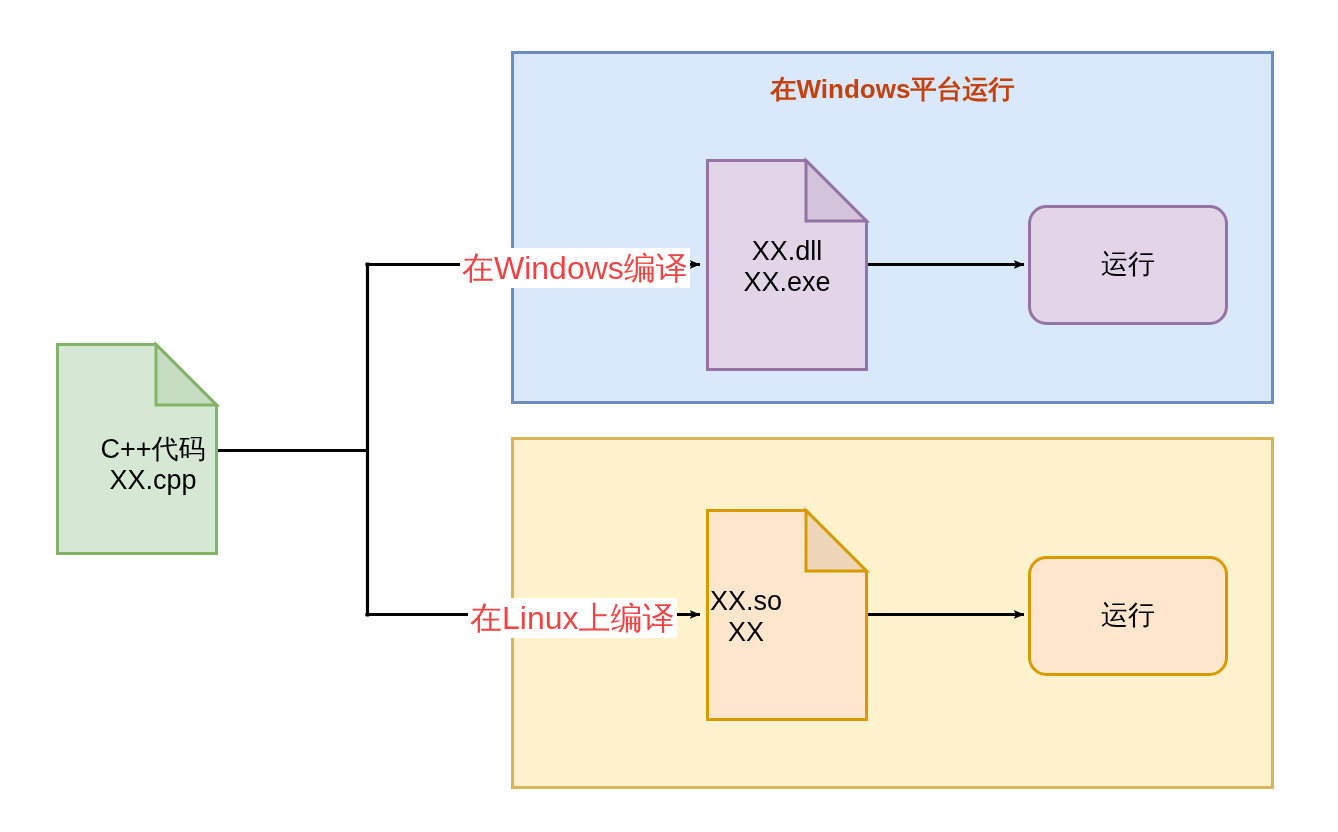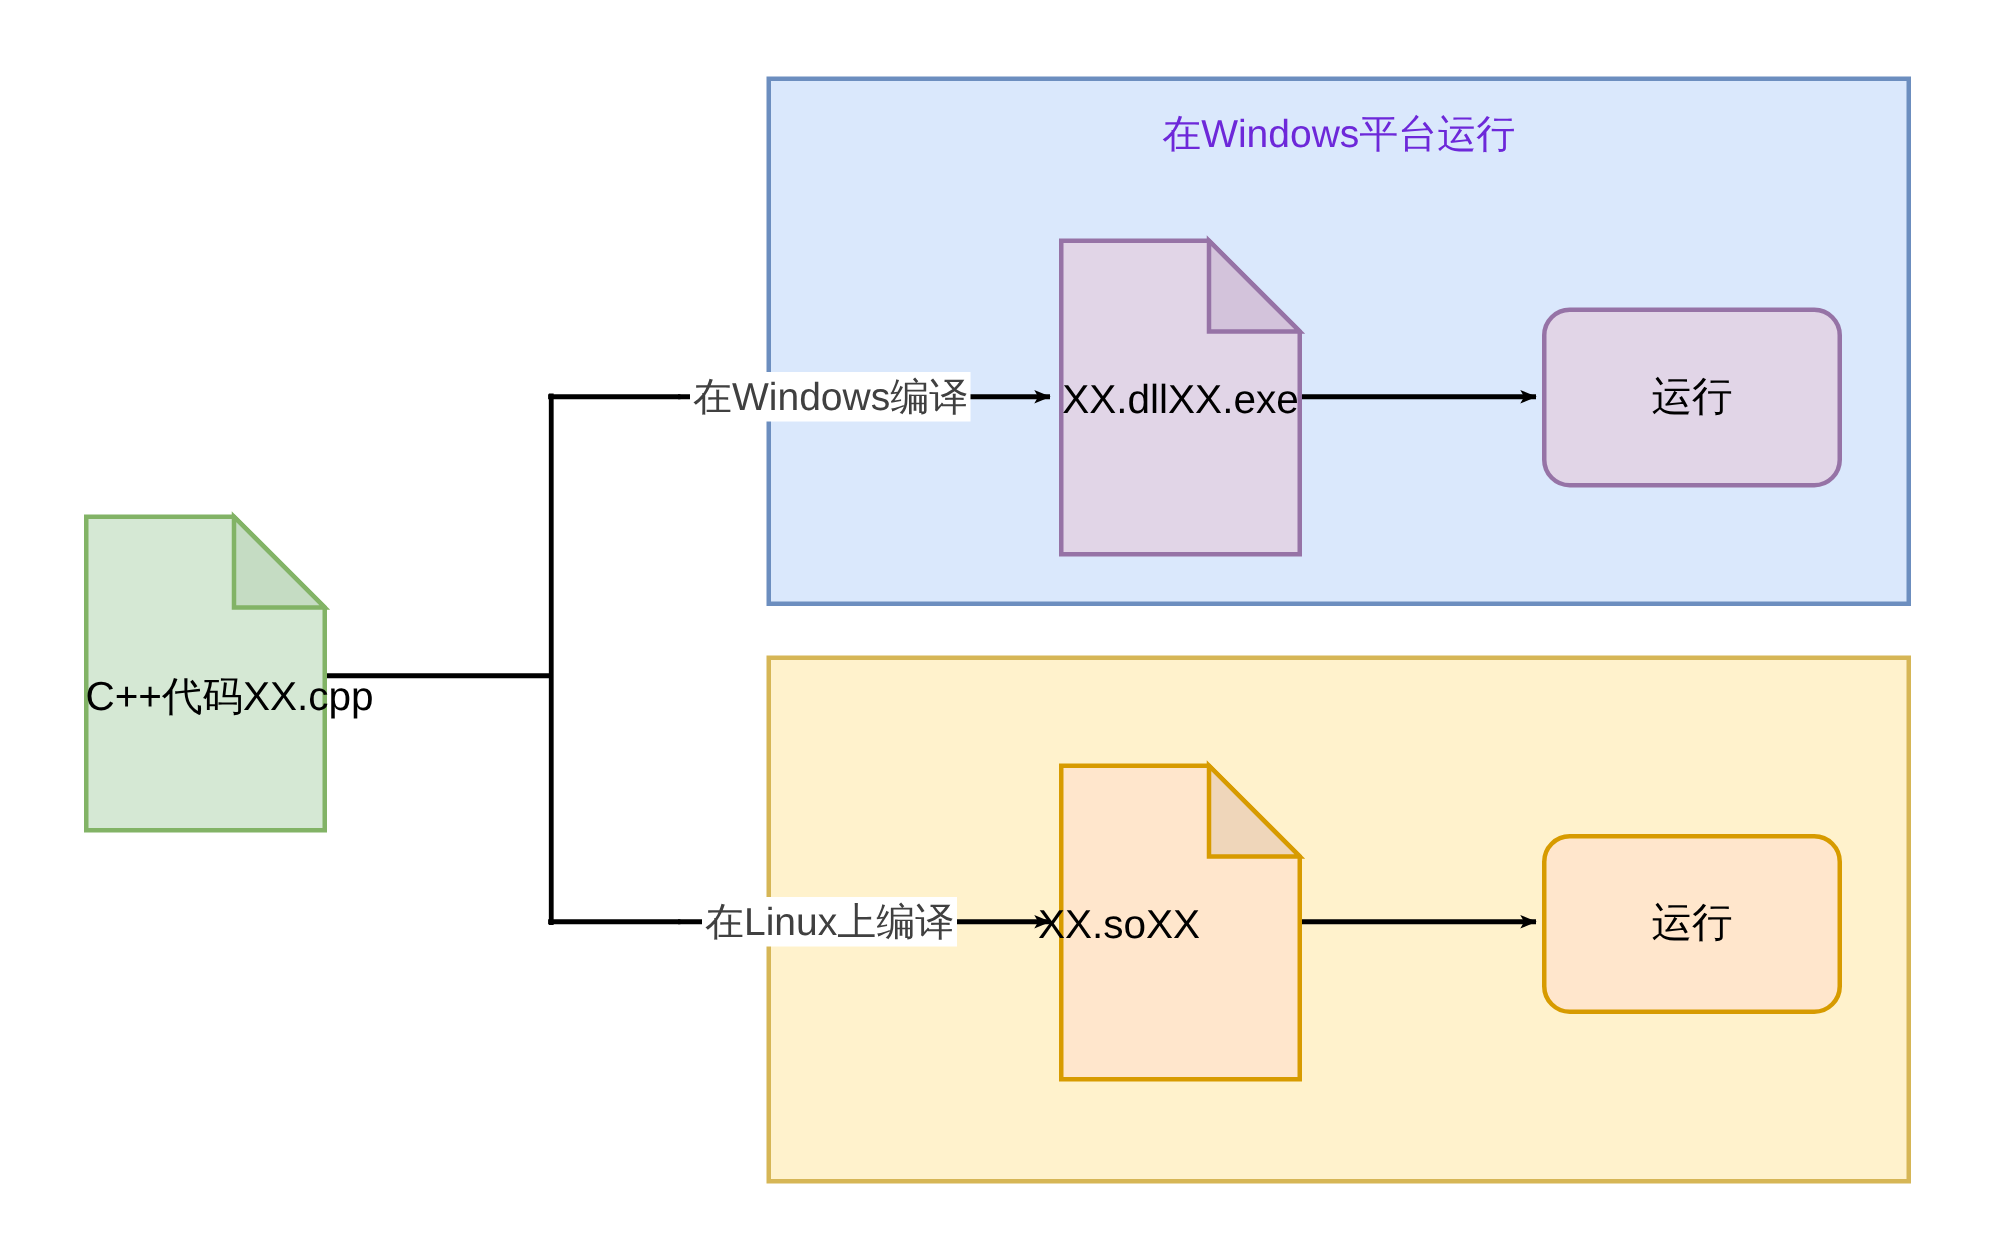"在Windows平台运行" .panel-title { color: #6d28d9 -> #c2410c; font-weight: none -> bold }
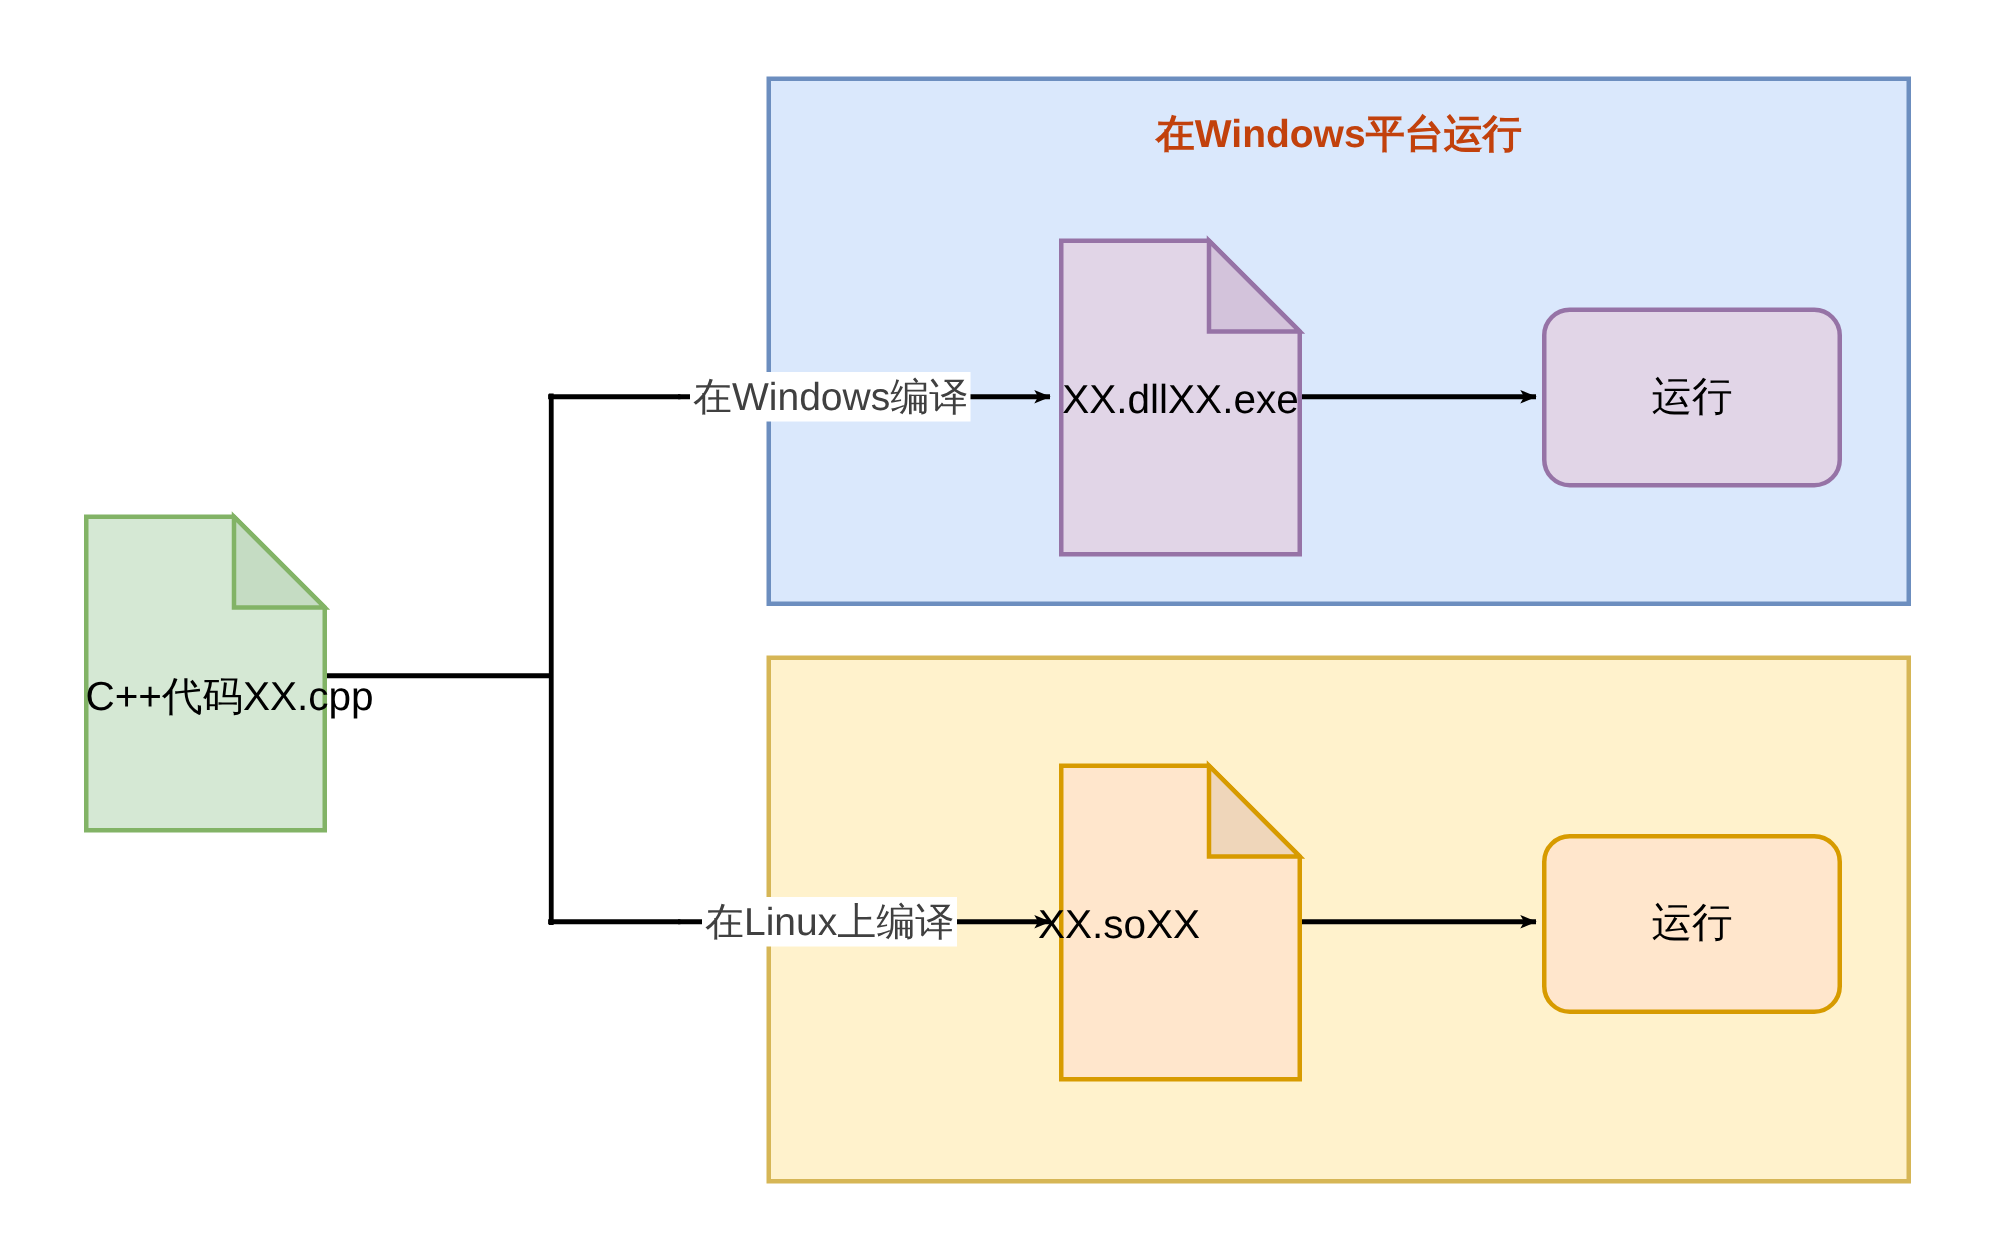"在Windows编译" .edge-label { color: #404040 -> #ef4444; font-size: 26px -> 32px }
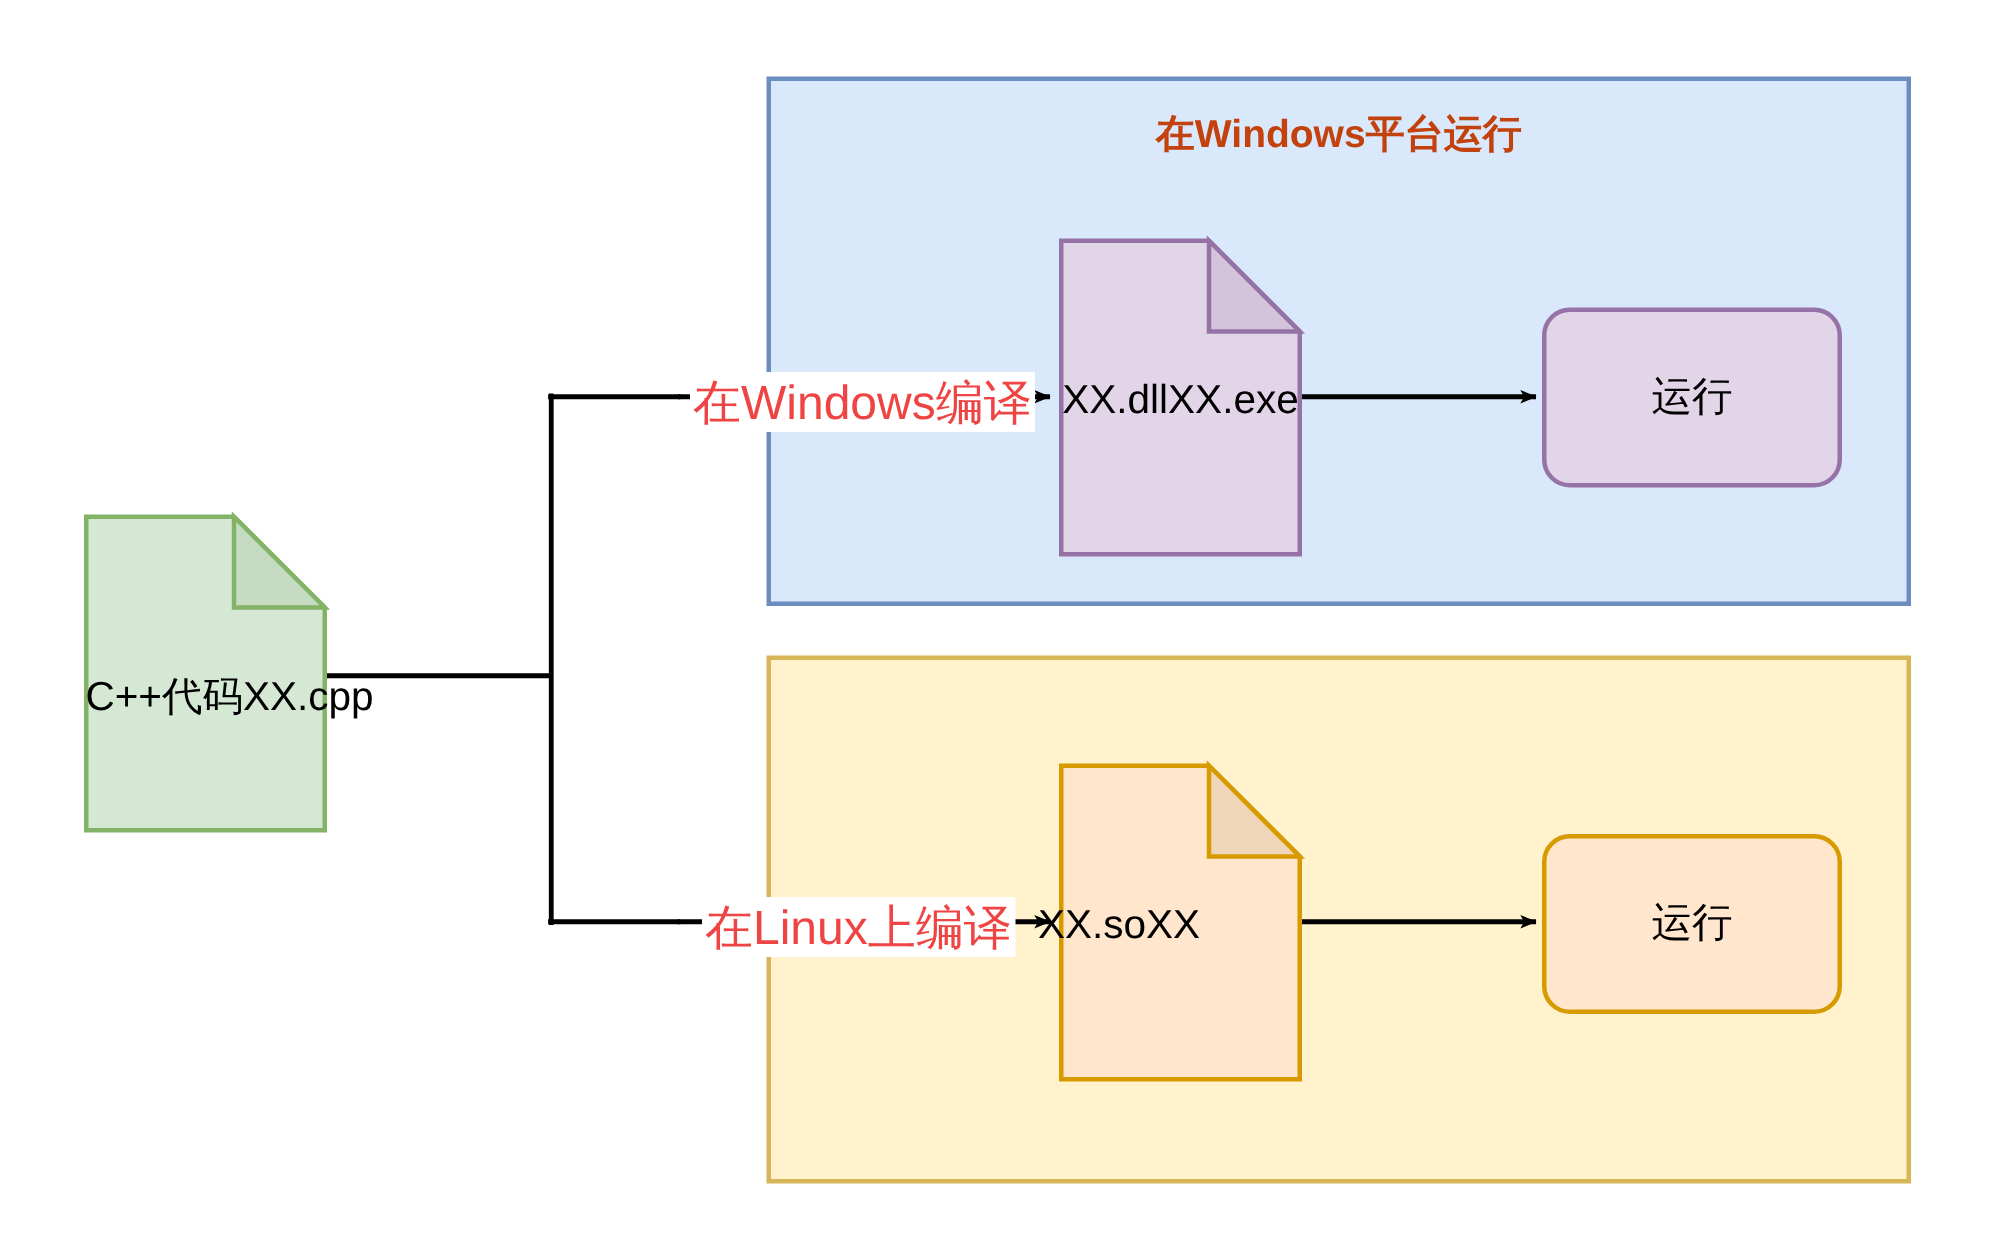"XX.dll" .node-label { flex-direction: row -> column }
